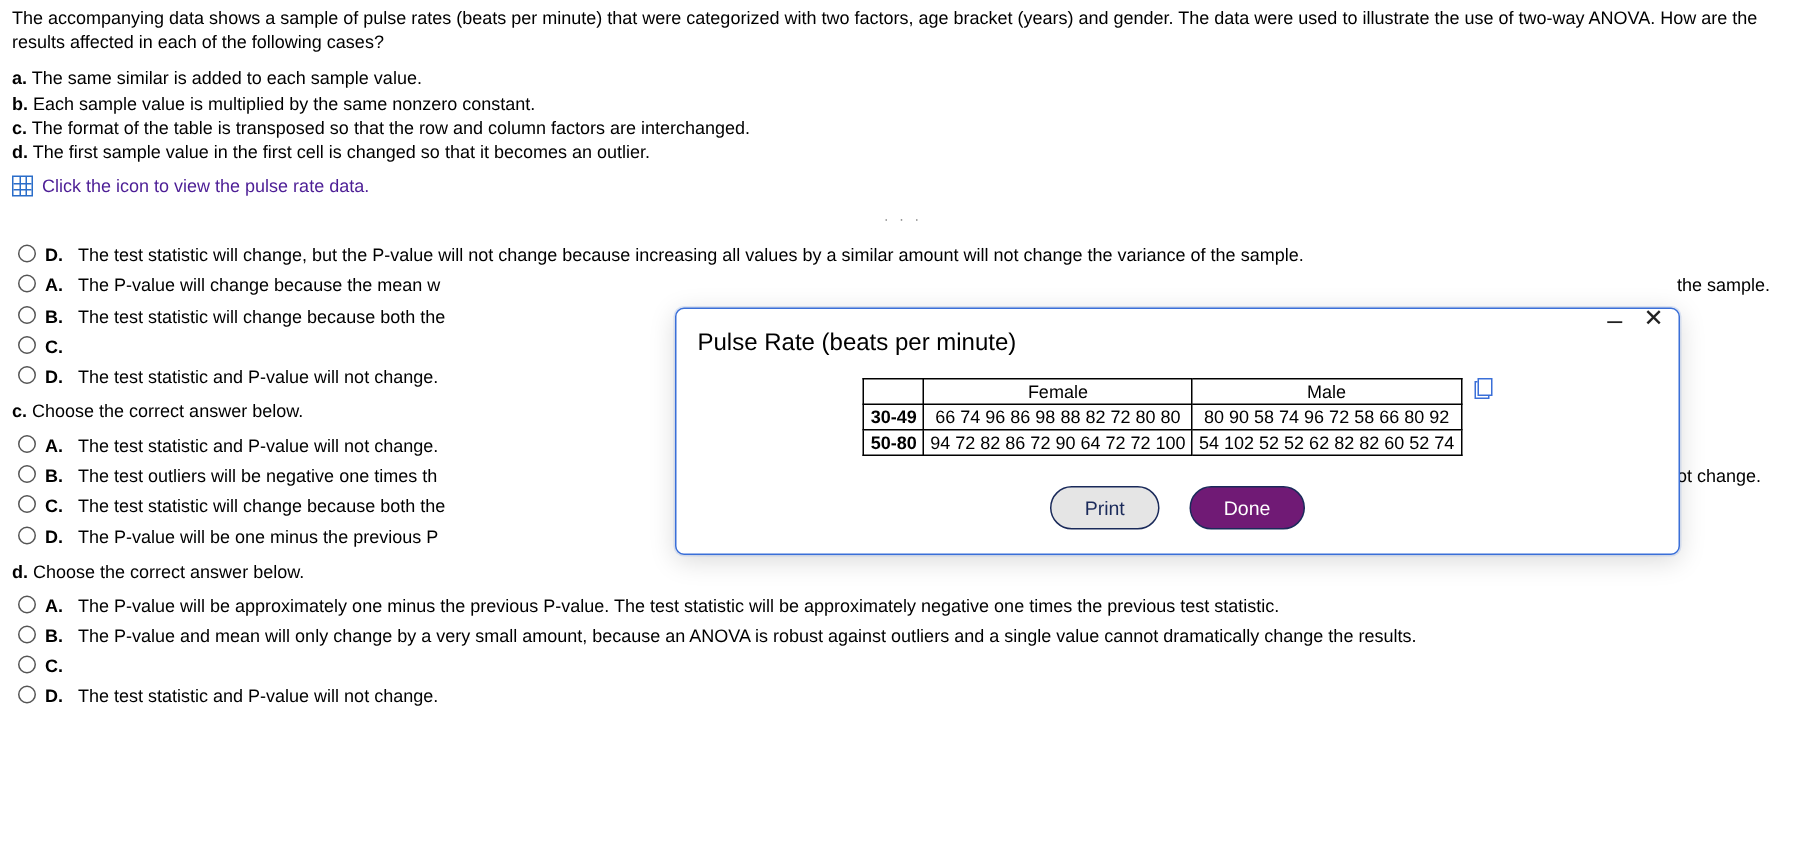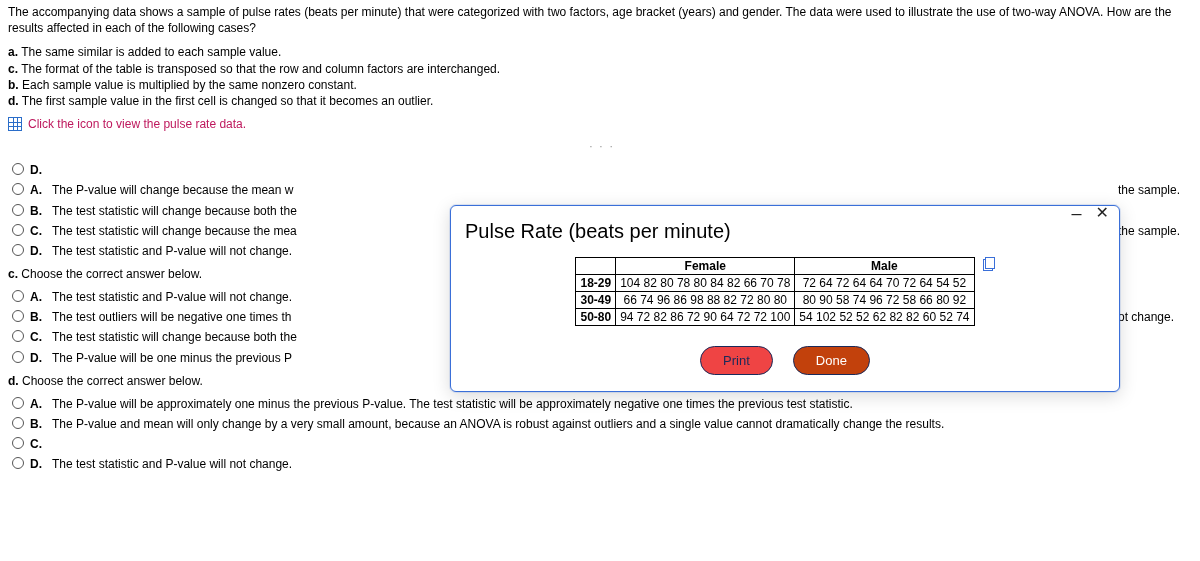"c. The format of the" div.subpart-line { order: before "b. Each sample value is" -> after "b. Each sample value is" }
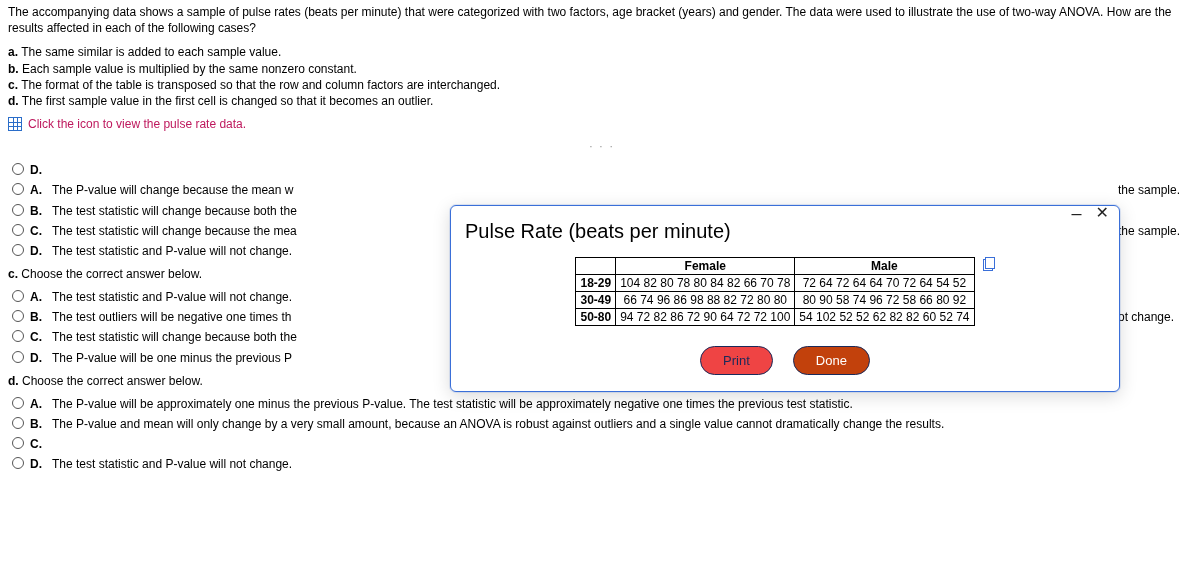"Click the icon to view" .link { color: #be185d -> #4c1d95 }
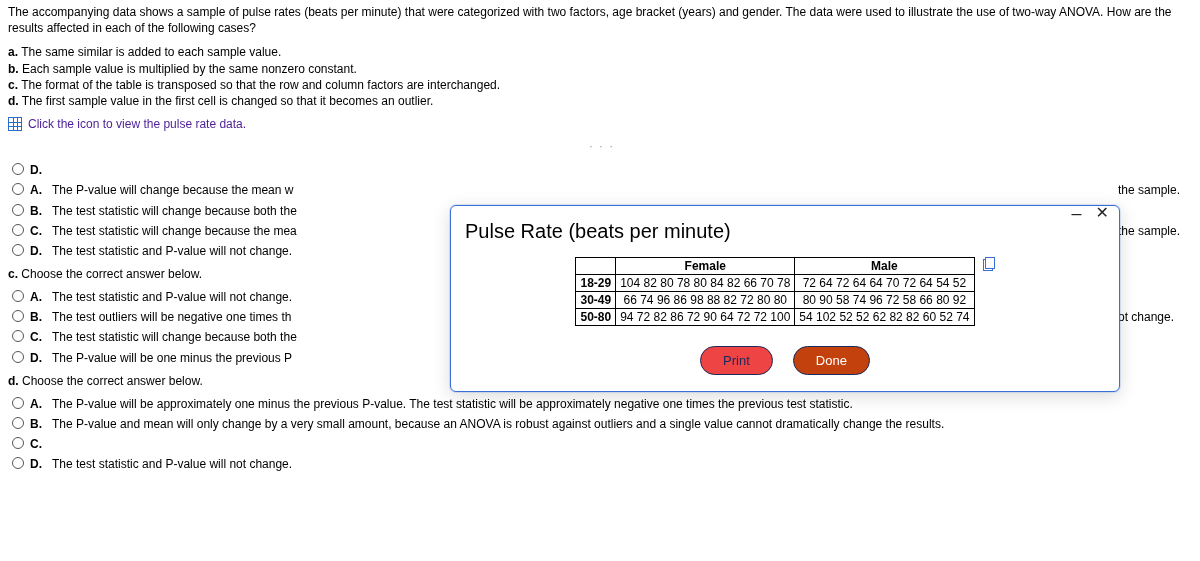"The test statistic will change," span { html: none -> <span>The test statistic will change, but the P-value will not change because increasing all values by a similar amount will not change the variance of the sample.</span> }
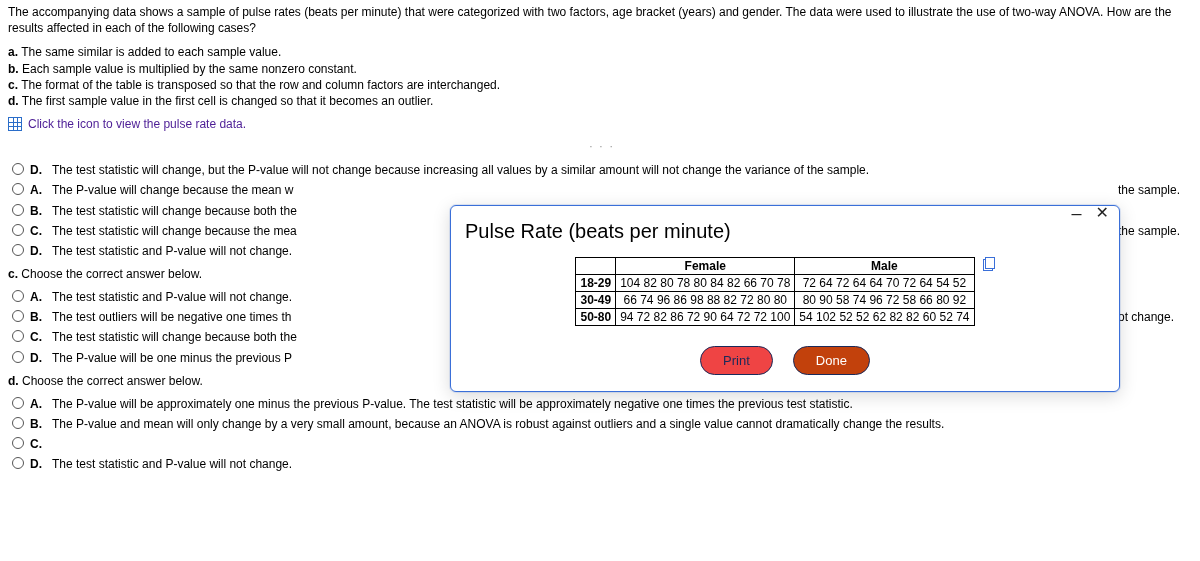"The test statistic will change because the" span.truncated { html: <span>The test statistic will change because the mea</span> -> none }
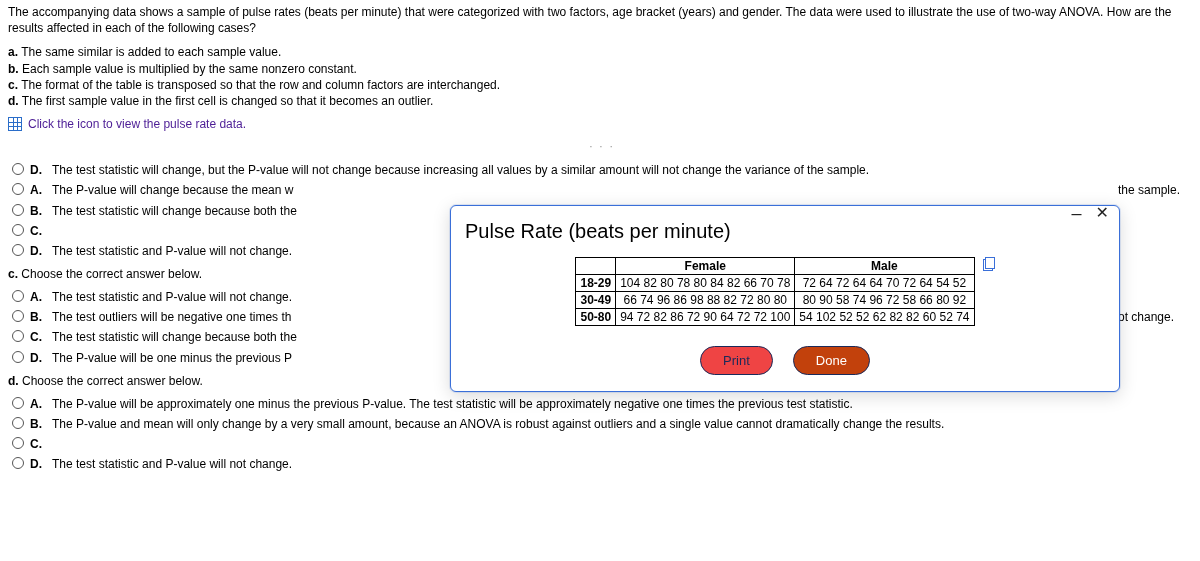"Pulse Rate (beats per minute)" .modal-title { font-size: 20px -> 16px }
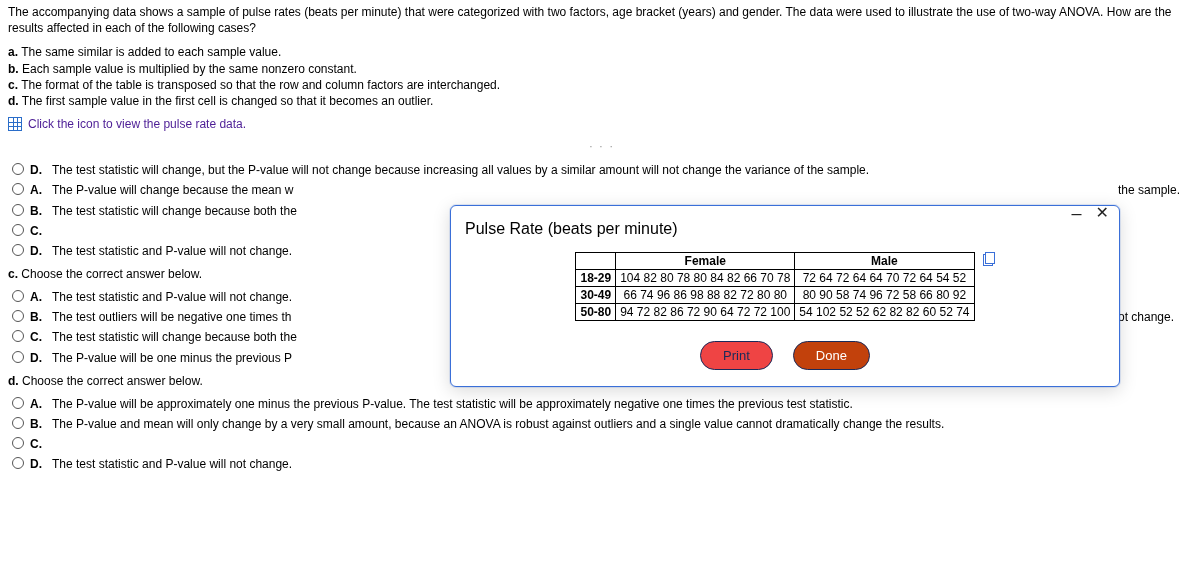"Female" .tbl th { font-weight: bold -> normal }
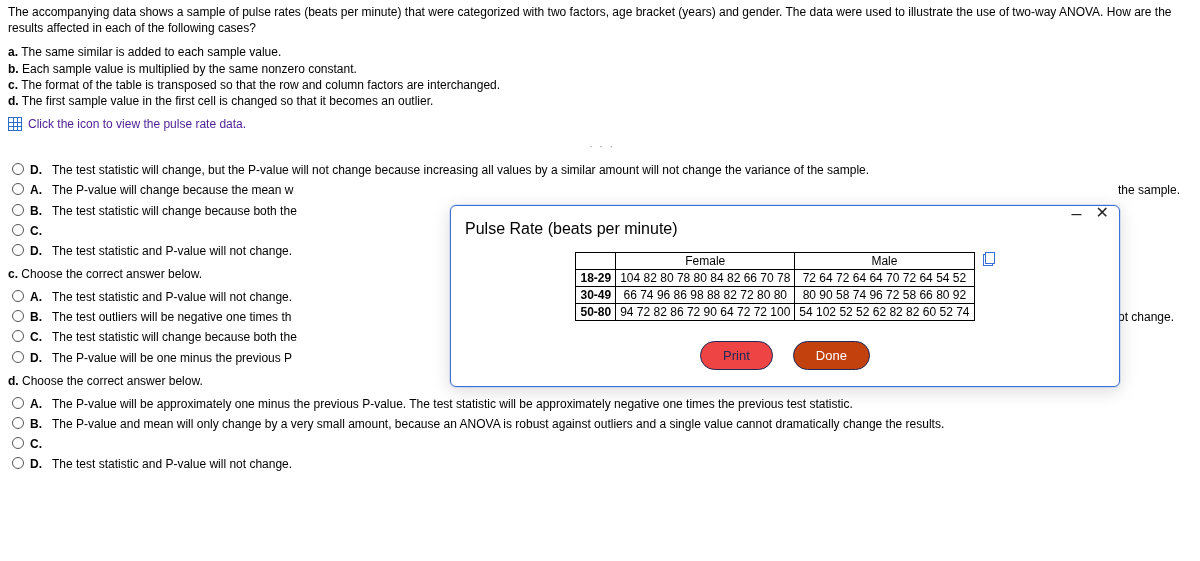"18-29" tr { html: <tr> <td>18-29</td> <td>104 82 80 78 80 84 82 66 70 78</td> <td>72 64 72 64 64 70 72 64 54 52</td> </tr> -> none }
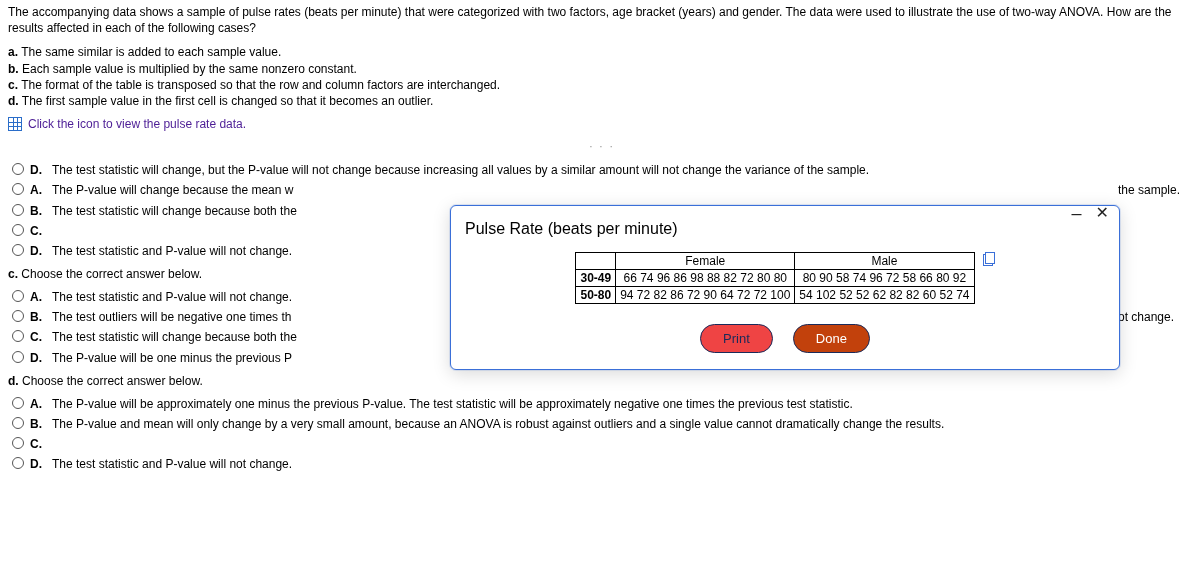"Print" .btn-outline { background: #ef4444 -> #e5e5e5 }
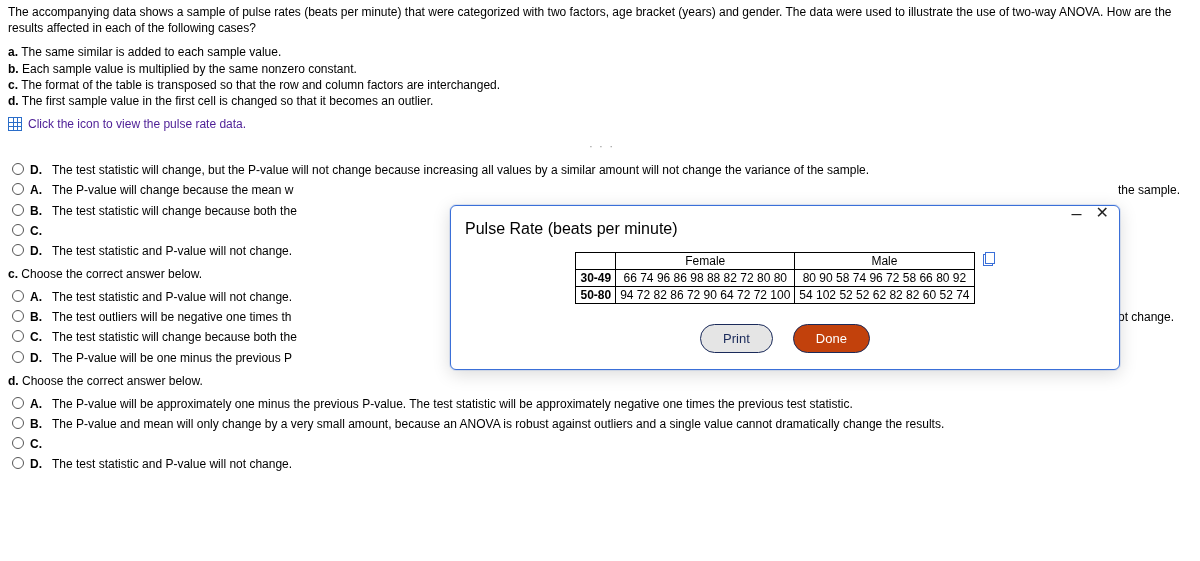"Done" .btn-solid { background: #c2410c -> #701a75 }
